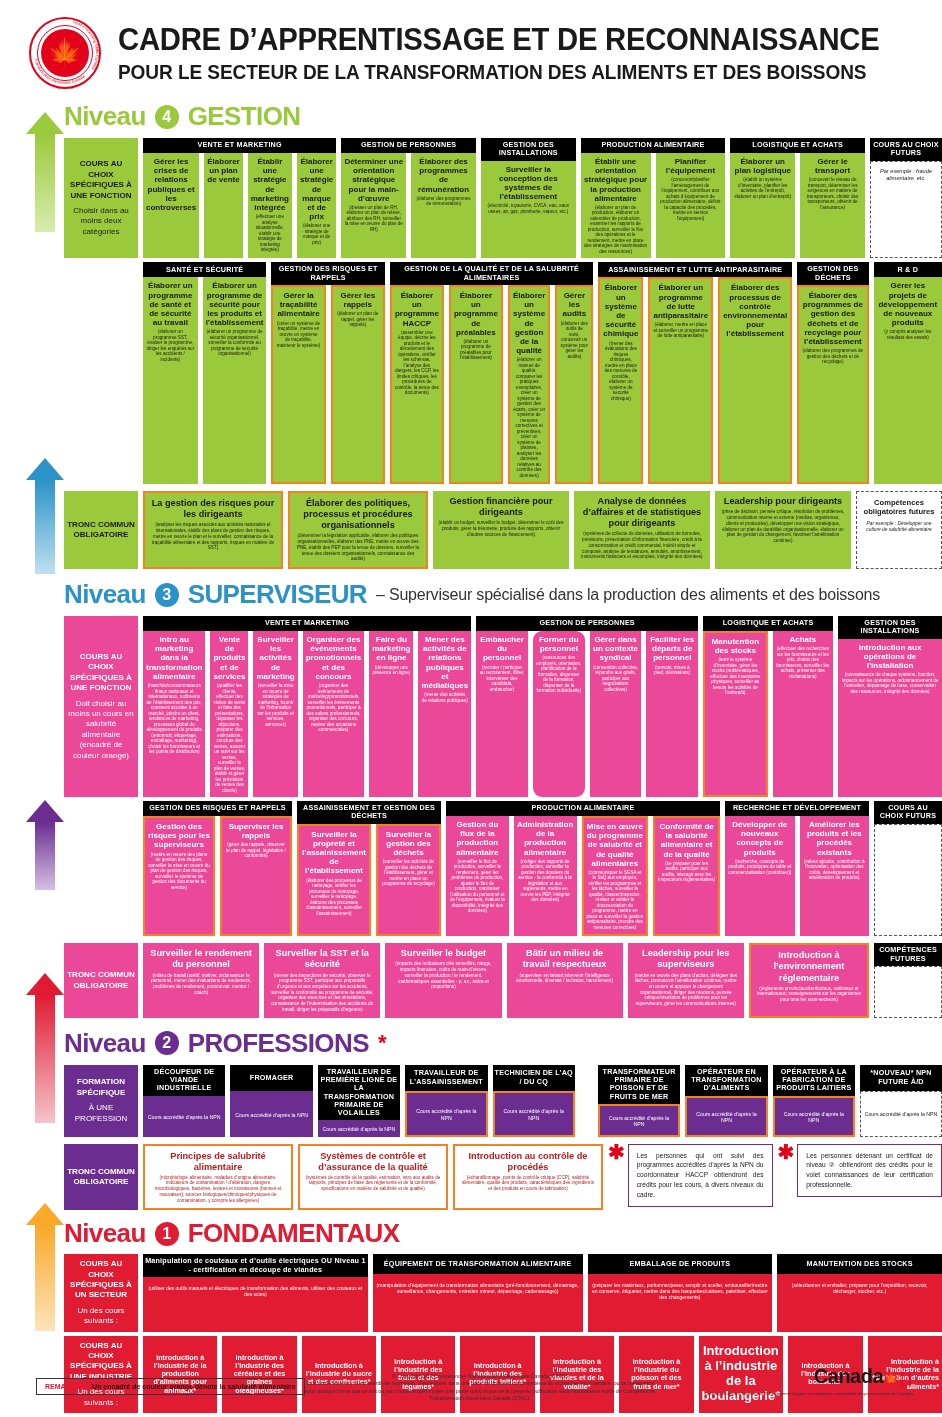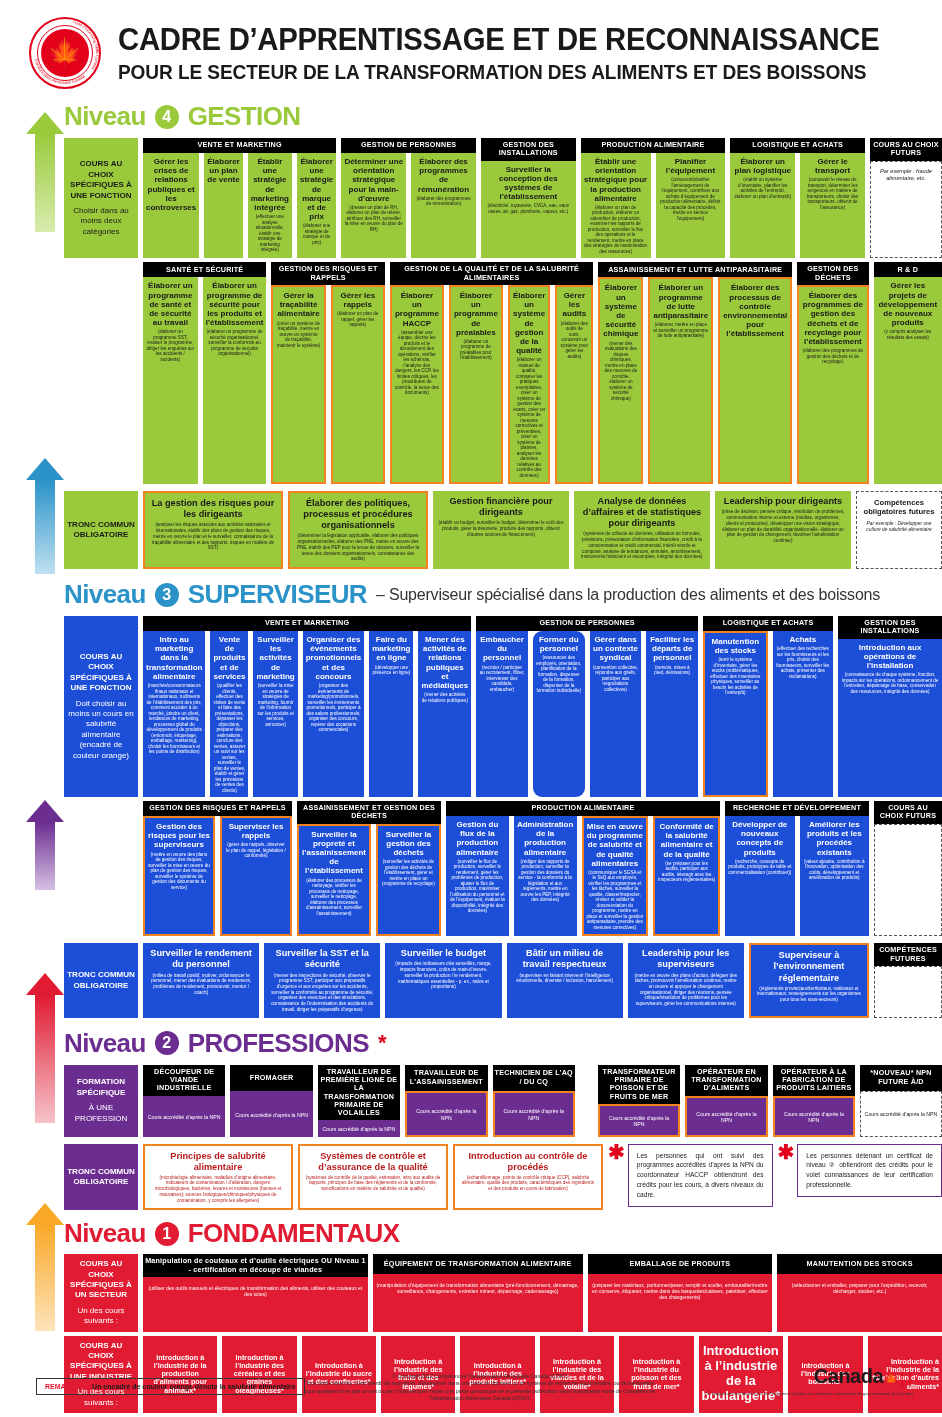"Intro au marketing dans la" .g3 { background: #1d4ed8 -> #ec4899 }
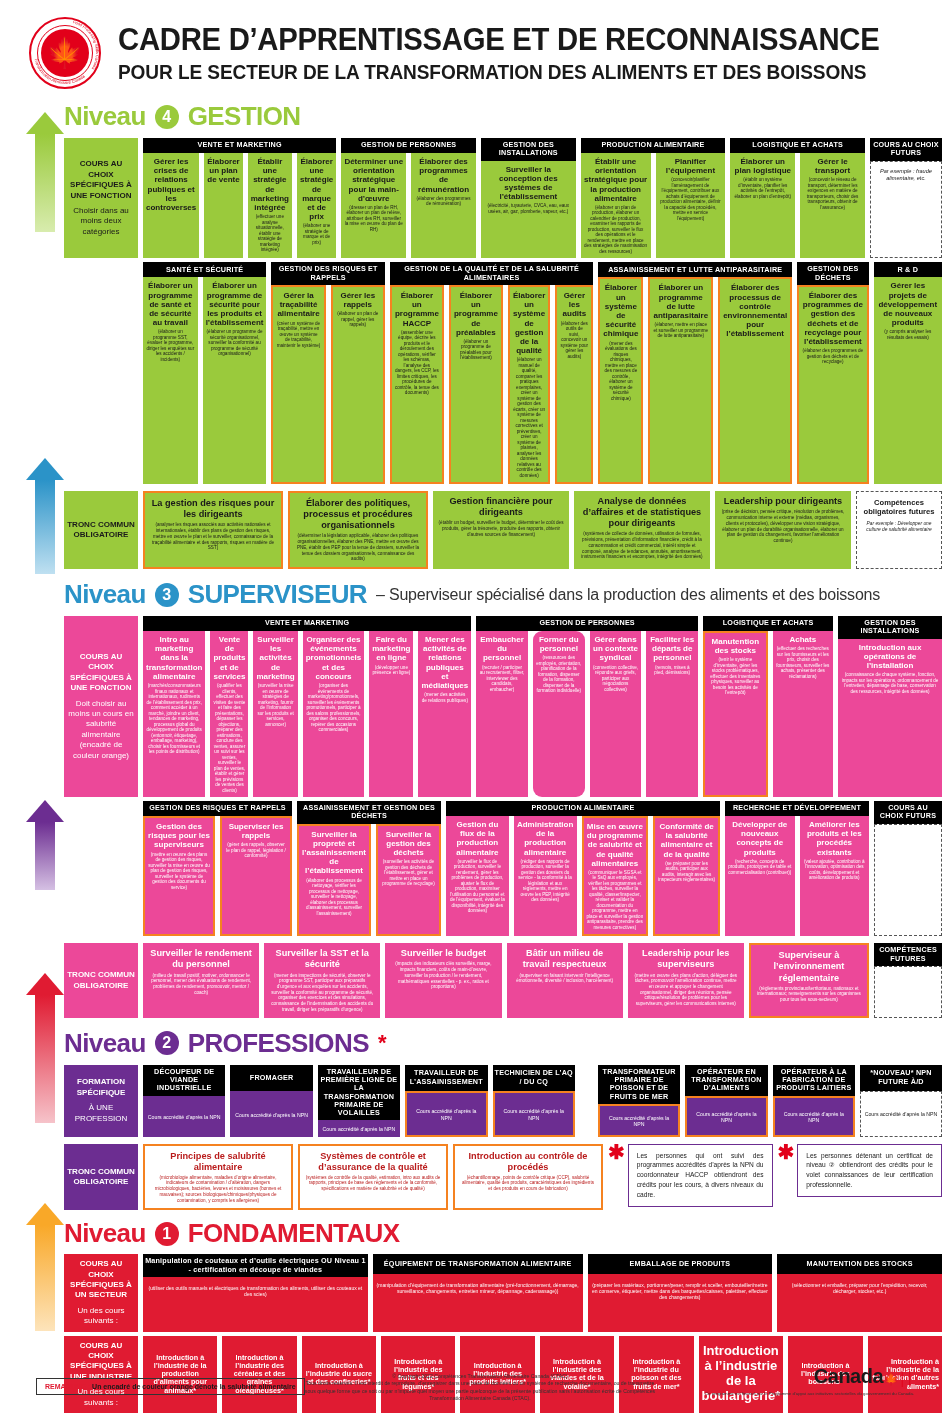"Superviseur à l’environnement" div.t { text: Superviseur -> Introduction }
